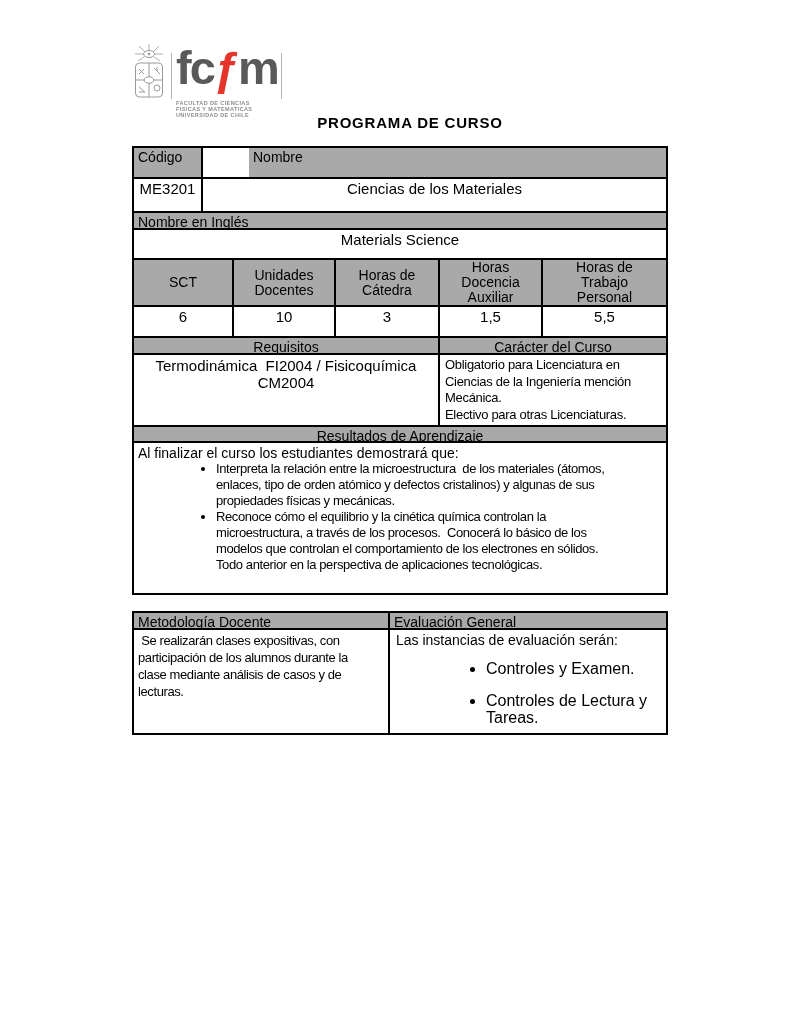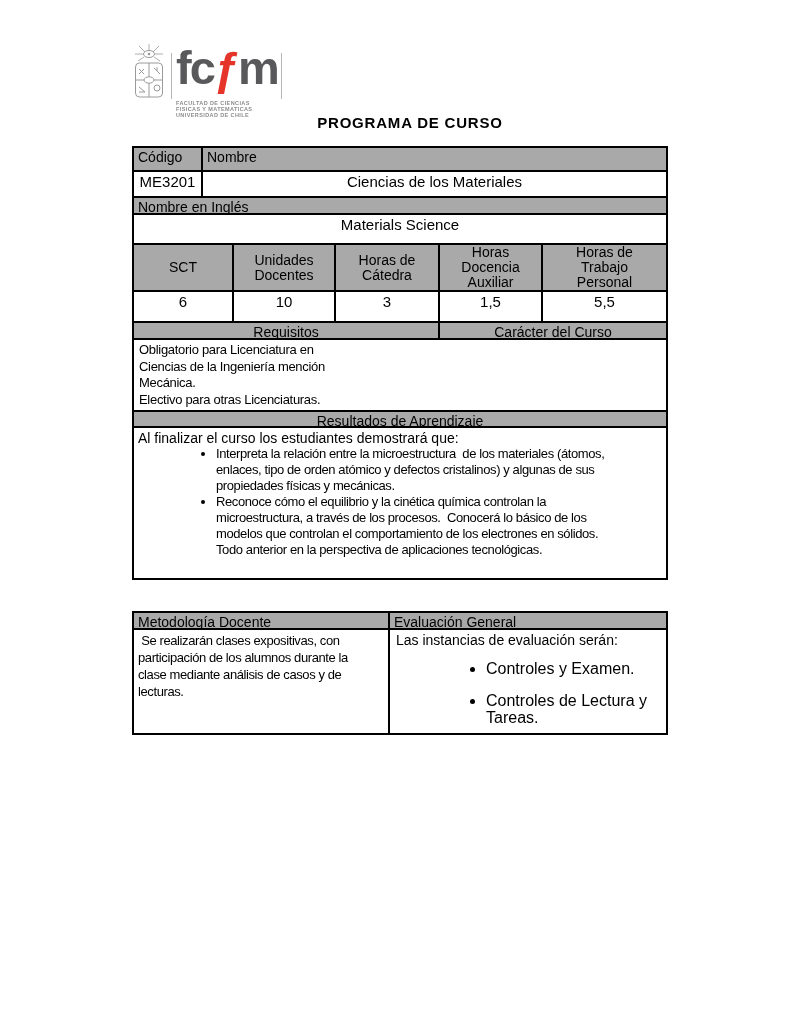"Código" .r-codigo-hd { gap: none -> 46px; height: 24px -> 31px }
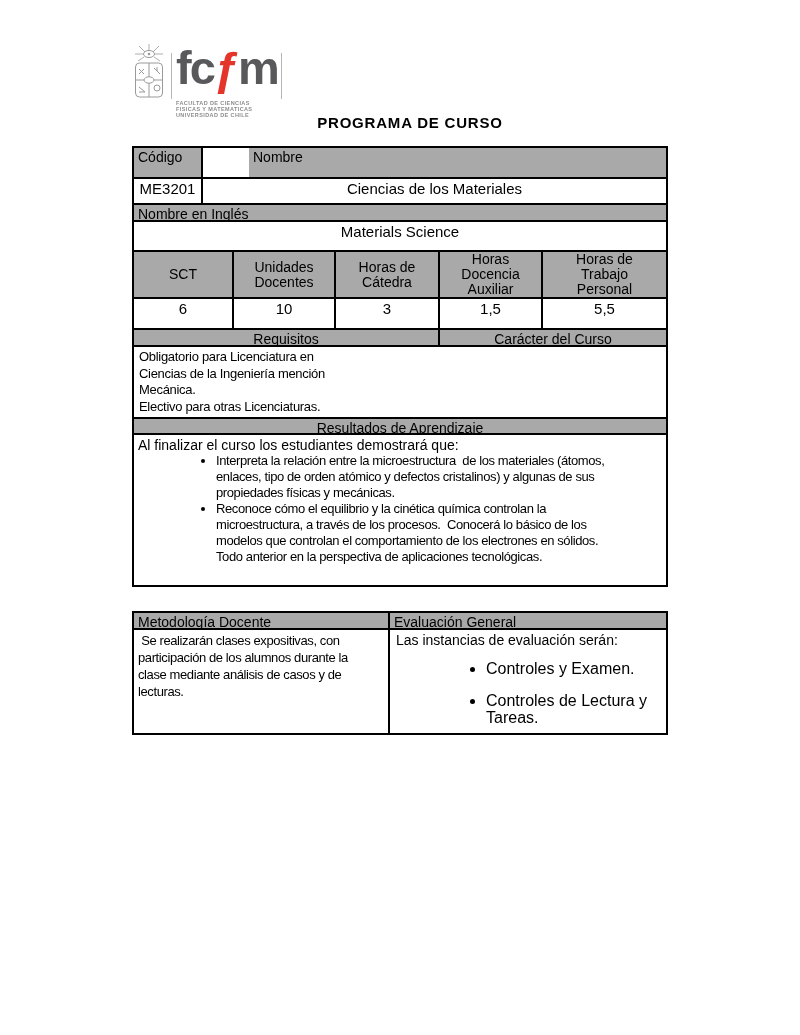"ME3201" .r-codigo { height: 26px -> 34px }
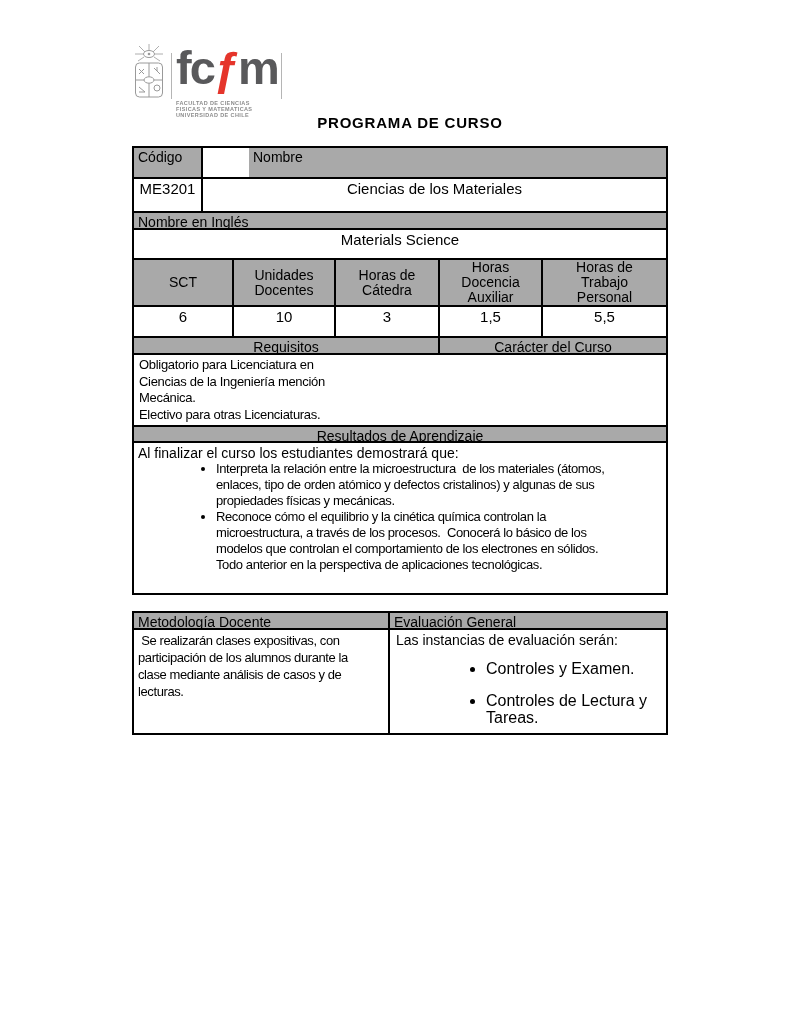"Termodinámica FI2004 / Fisicoquímica" div.cell { html: none -> <div>Termodinámica FI2004 / Fisicoquímica CM2004</div> }
